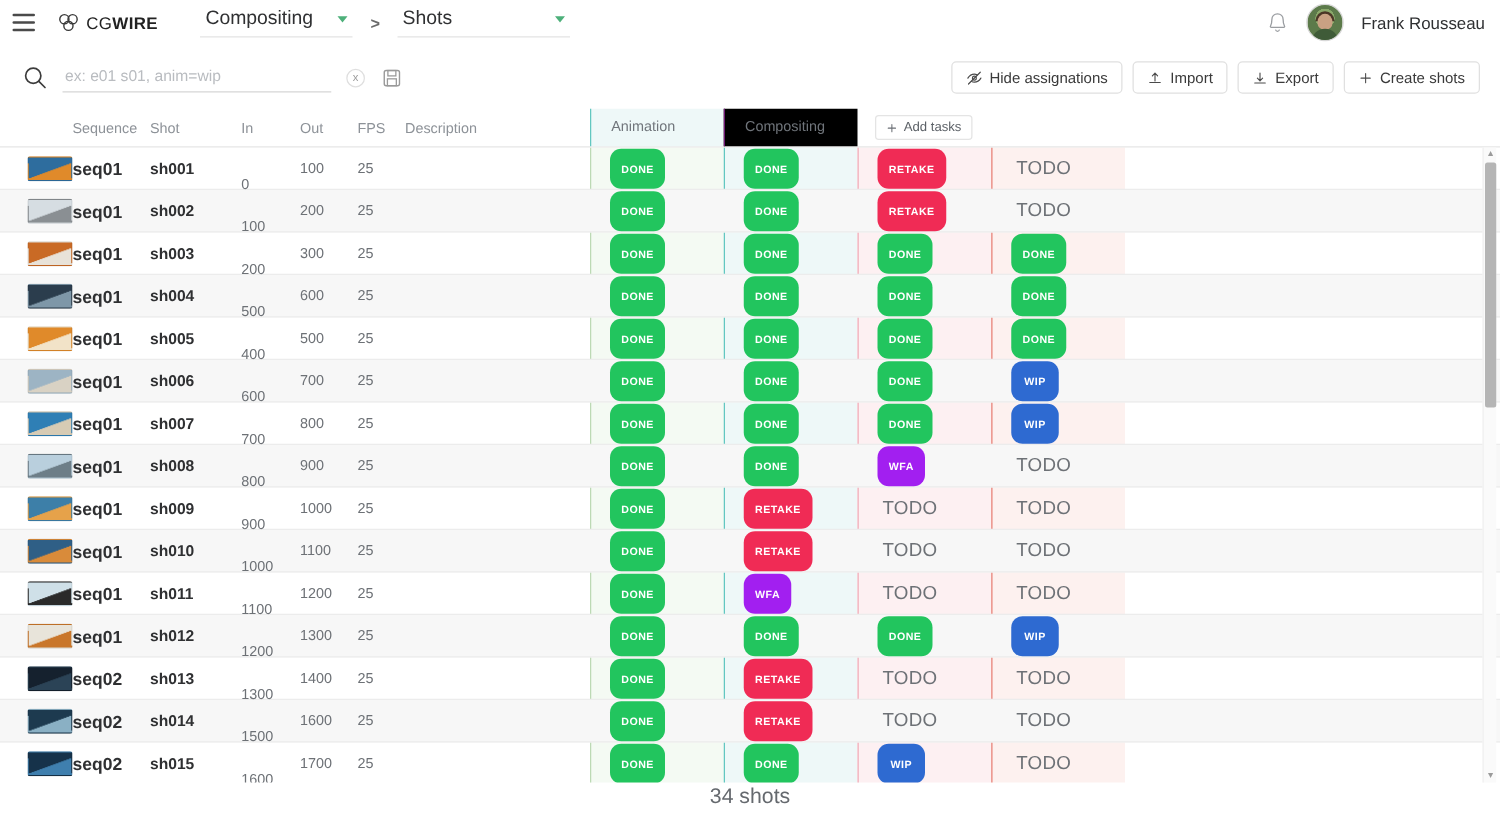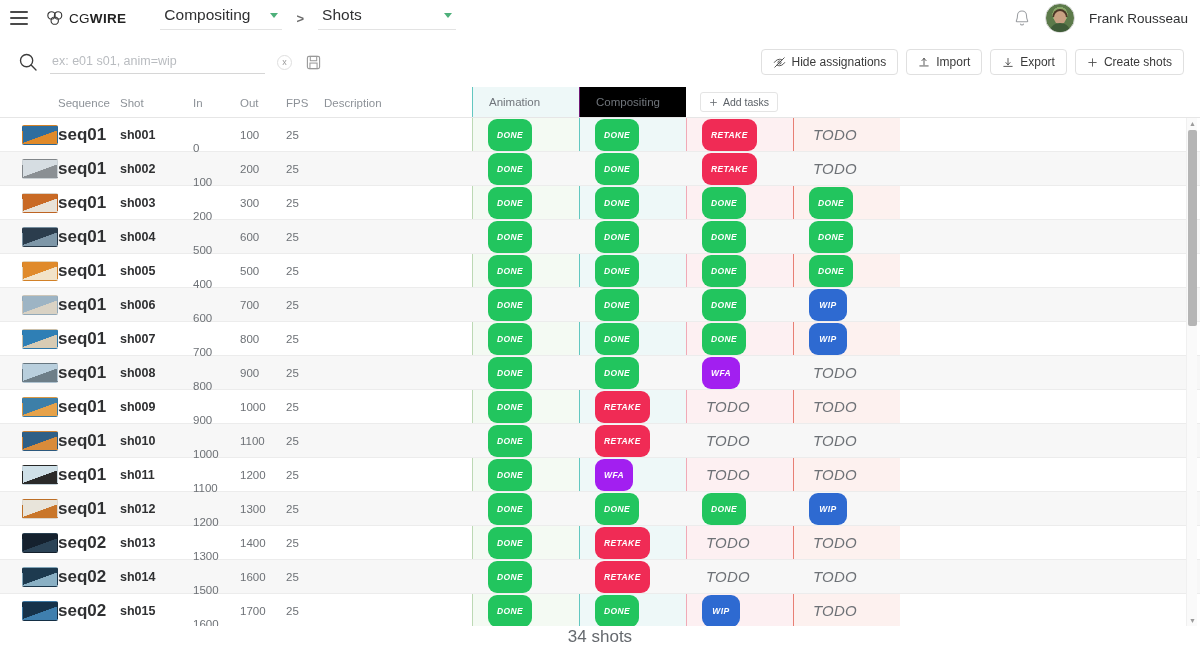"seq01" .cell-seq { font-size: 17px -> 14px }
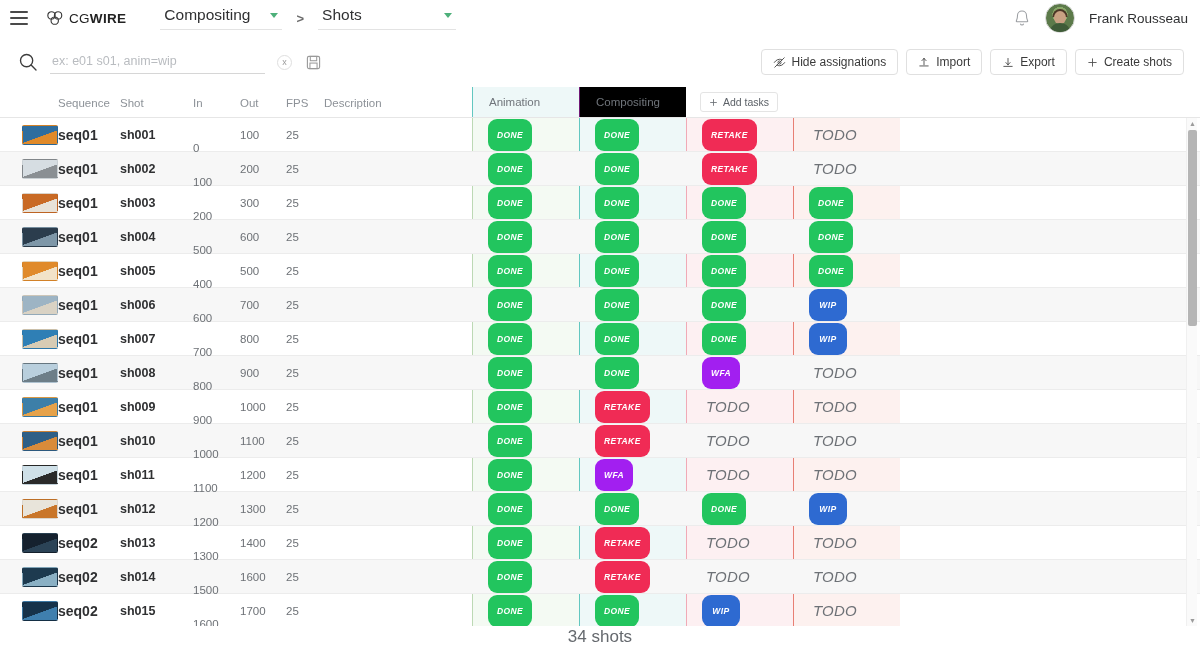"DONE" .pill { font-style: italic -> none }
